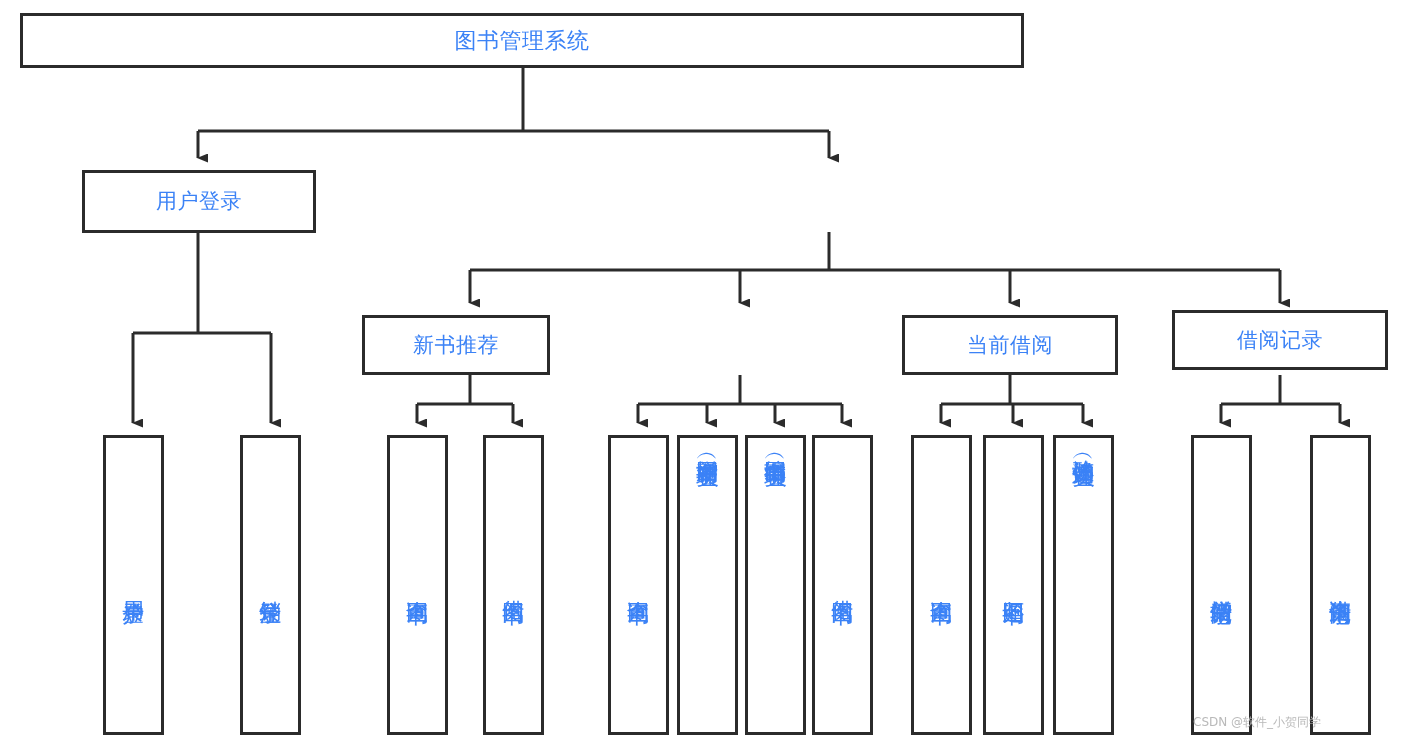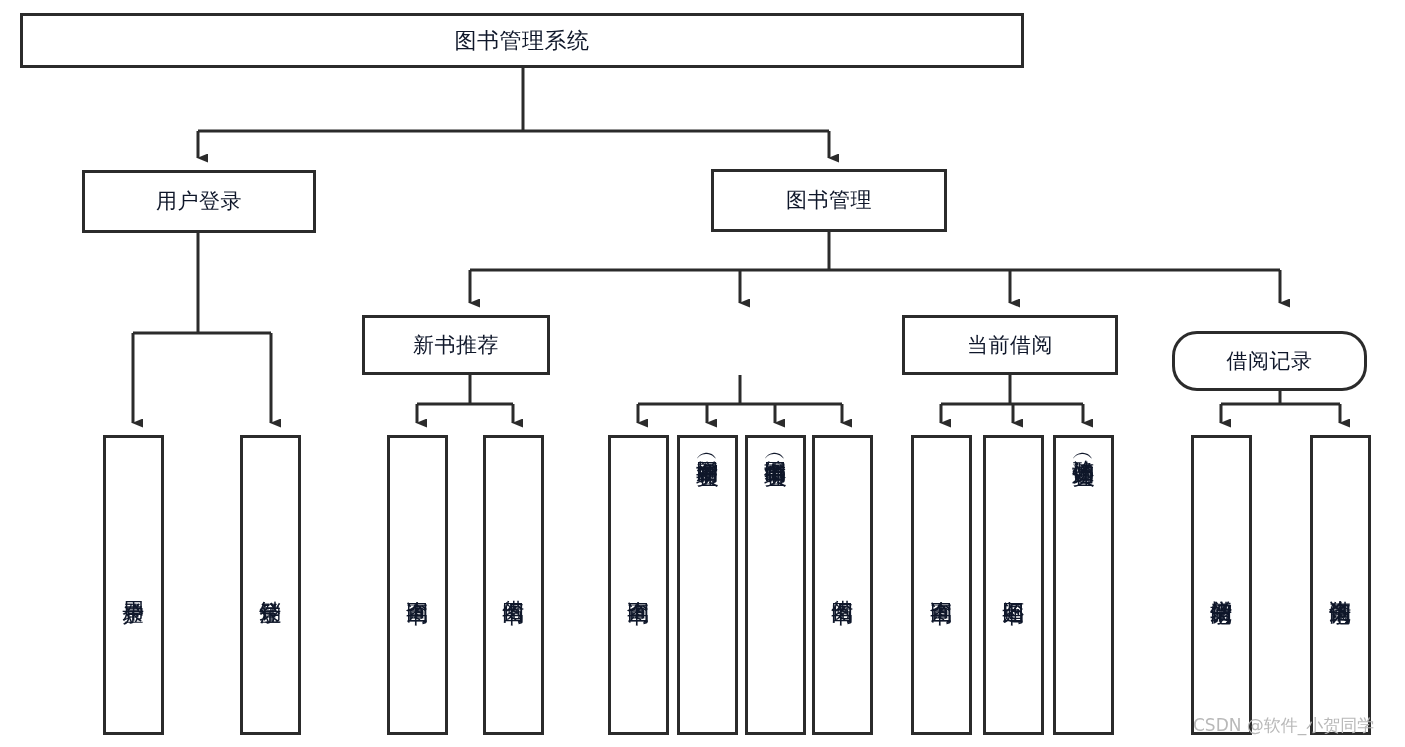"图书管理系统" .node-label { color: #0f172a -> #3b82f6 }
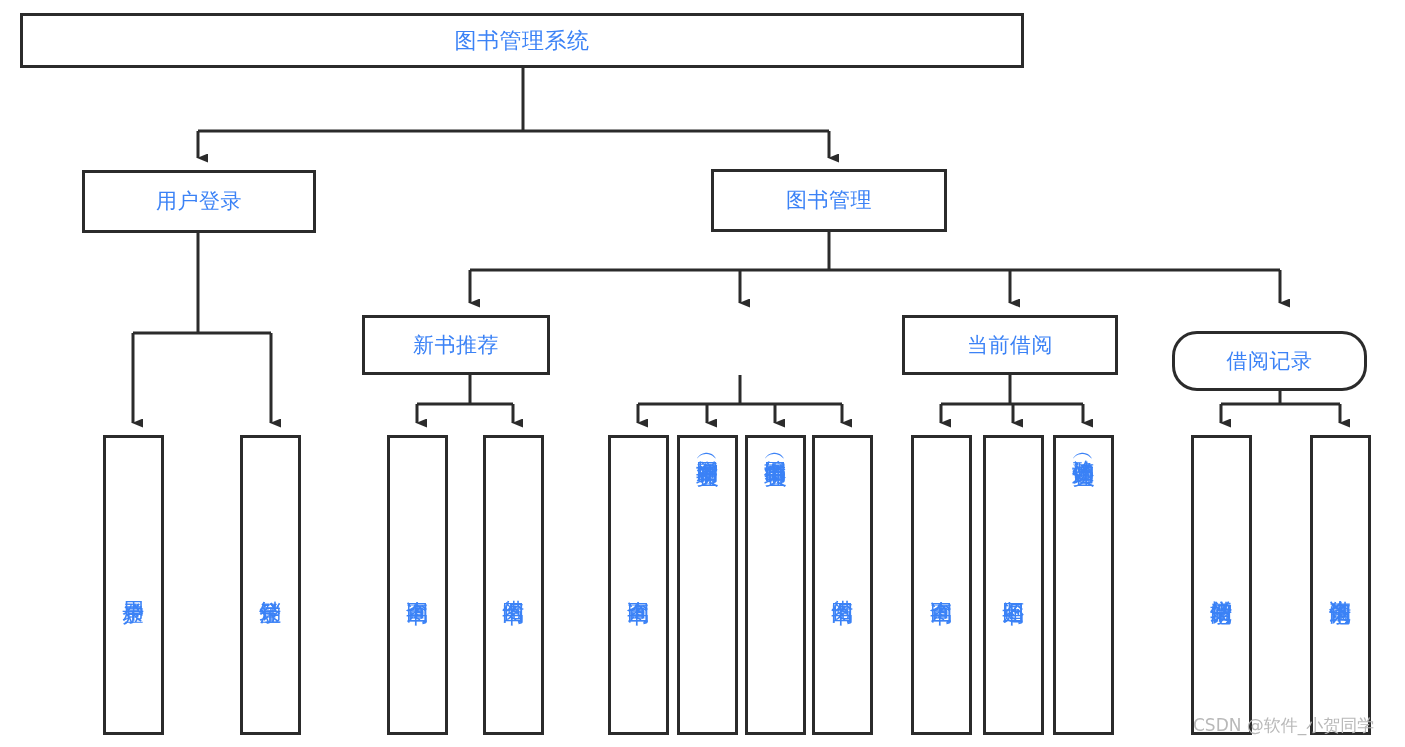"图书管理" div.node-box { html: <div> <span>图书管理</span> </div> -> none }
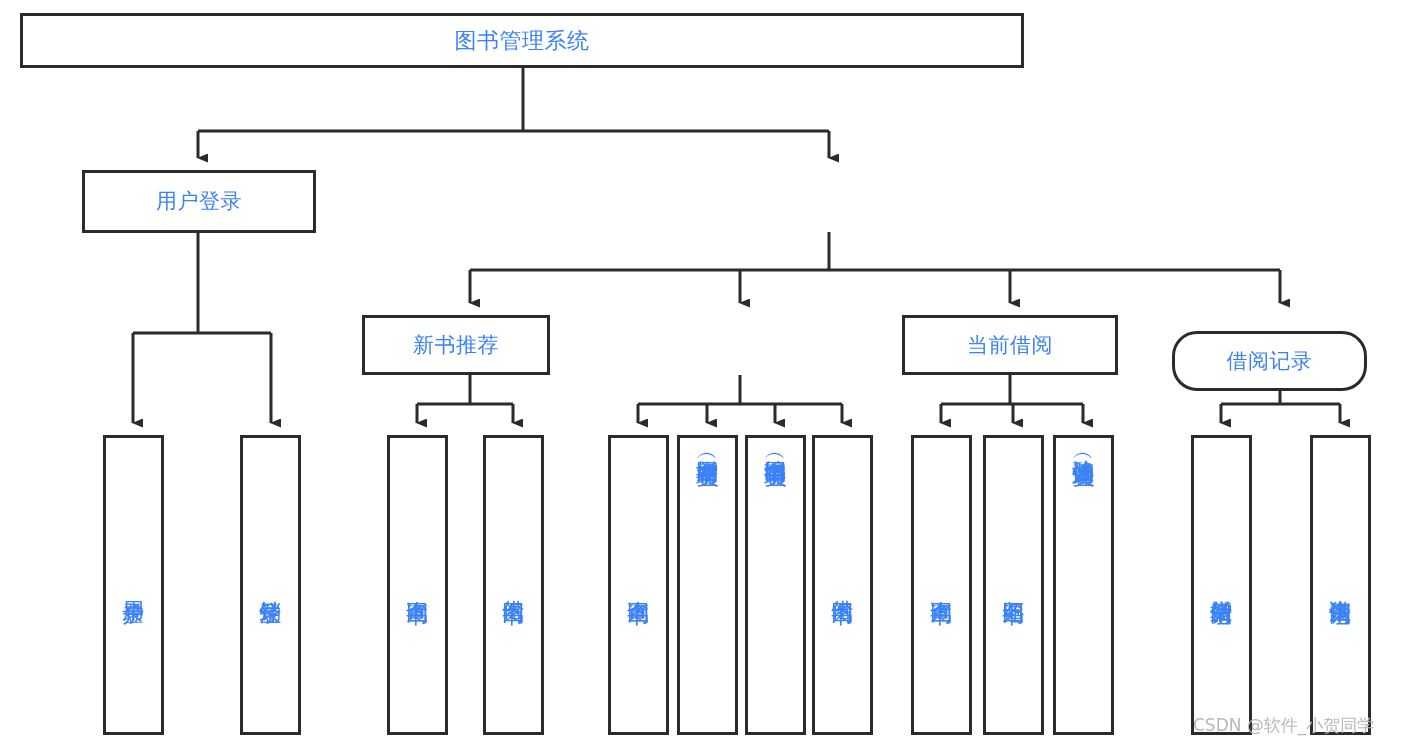"借阅记录" div.node-box { border-radius: 25px -> none; top: 331px -> 310px; width: 195px -> 216px }
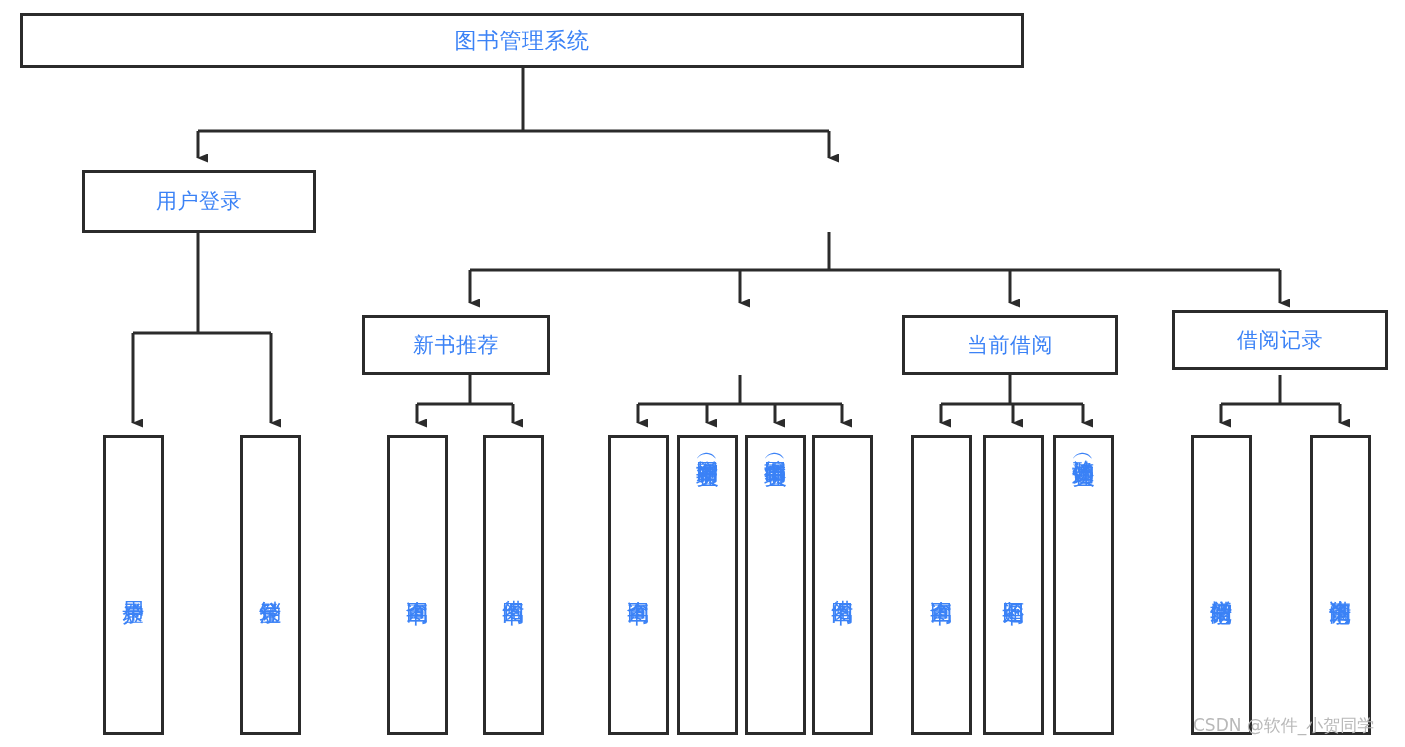"CSDN @软件_小贺同学" .watermark { font-size: 17px -> 12px }
